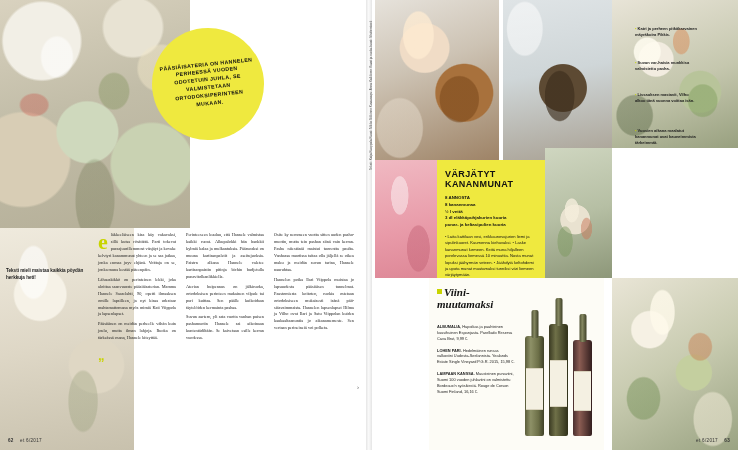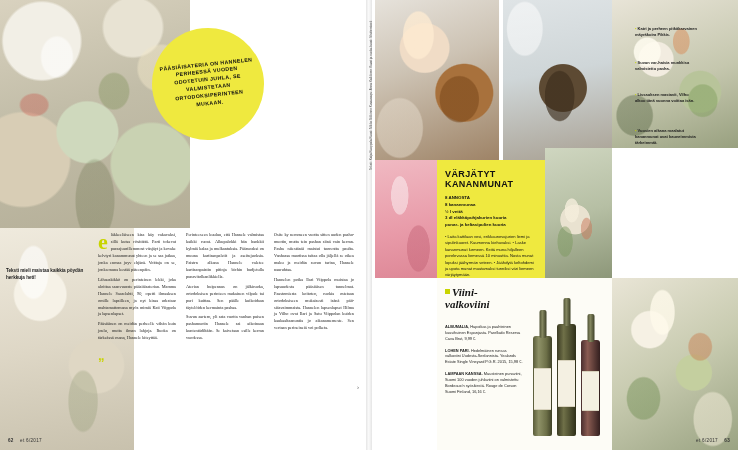"Viini-" .wine-panel { left: 68px -> 60px }
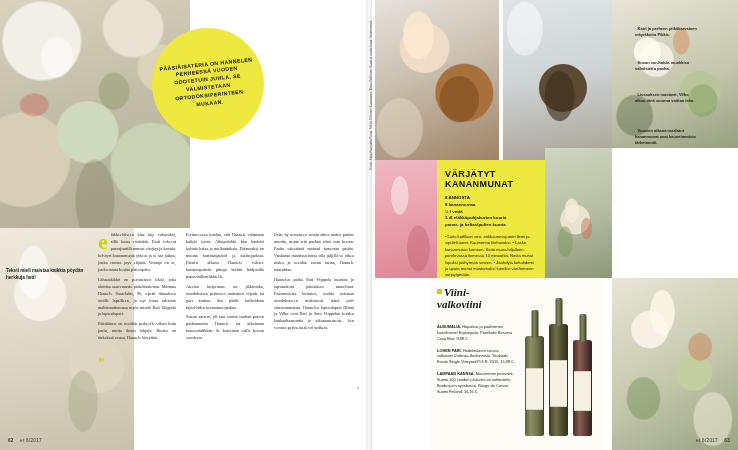"valkoviini" span { text: valkoviini -> muutamaksi }
